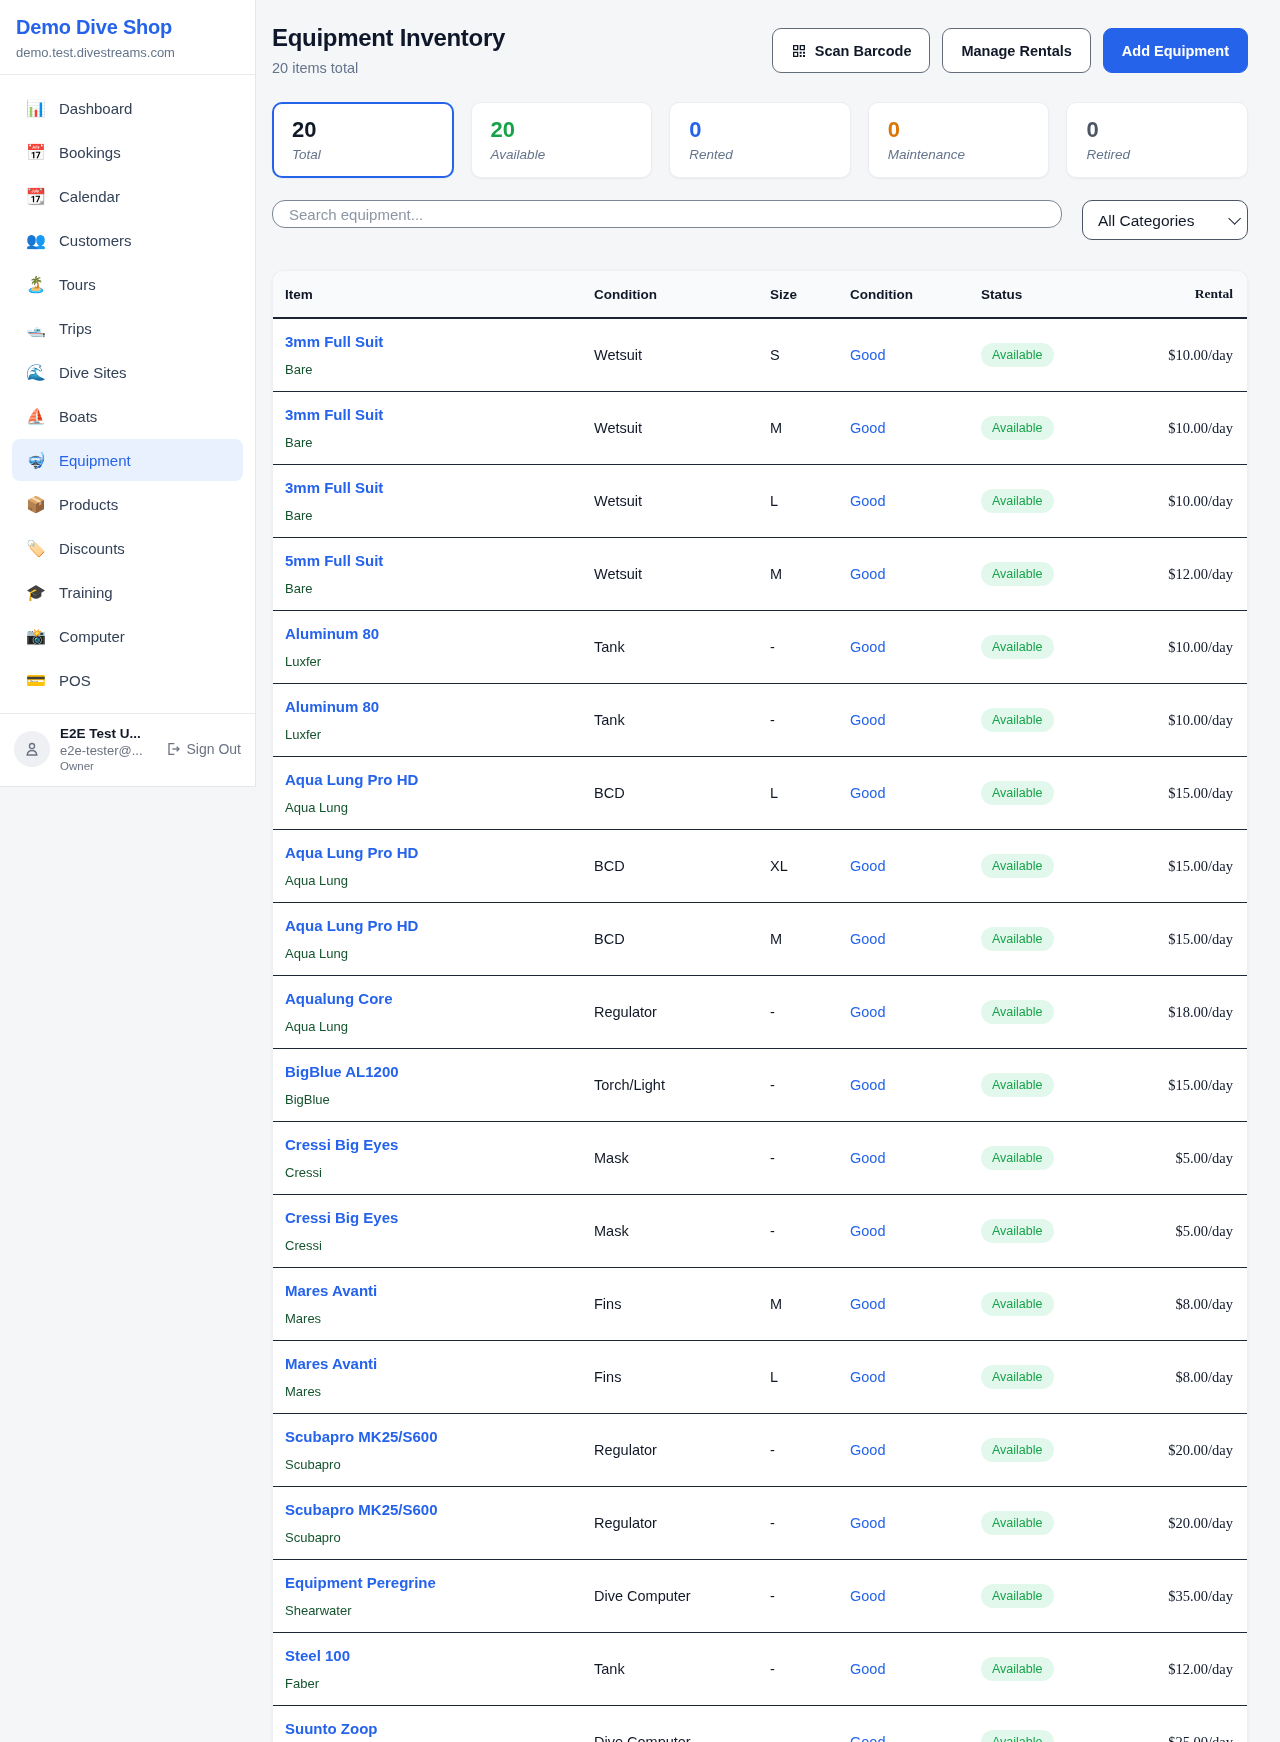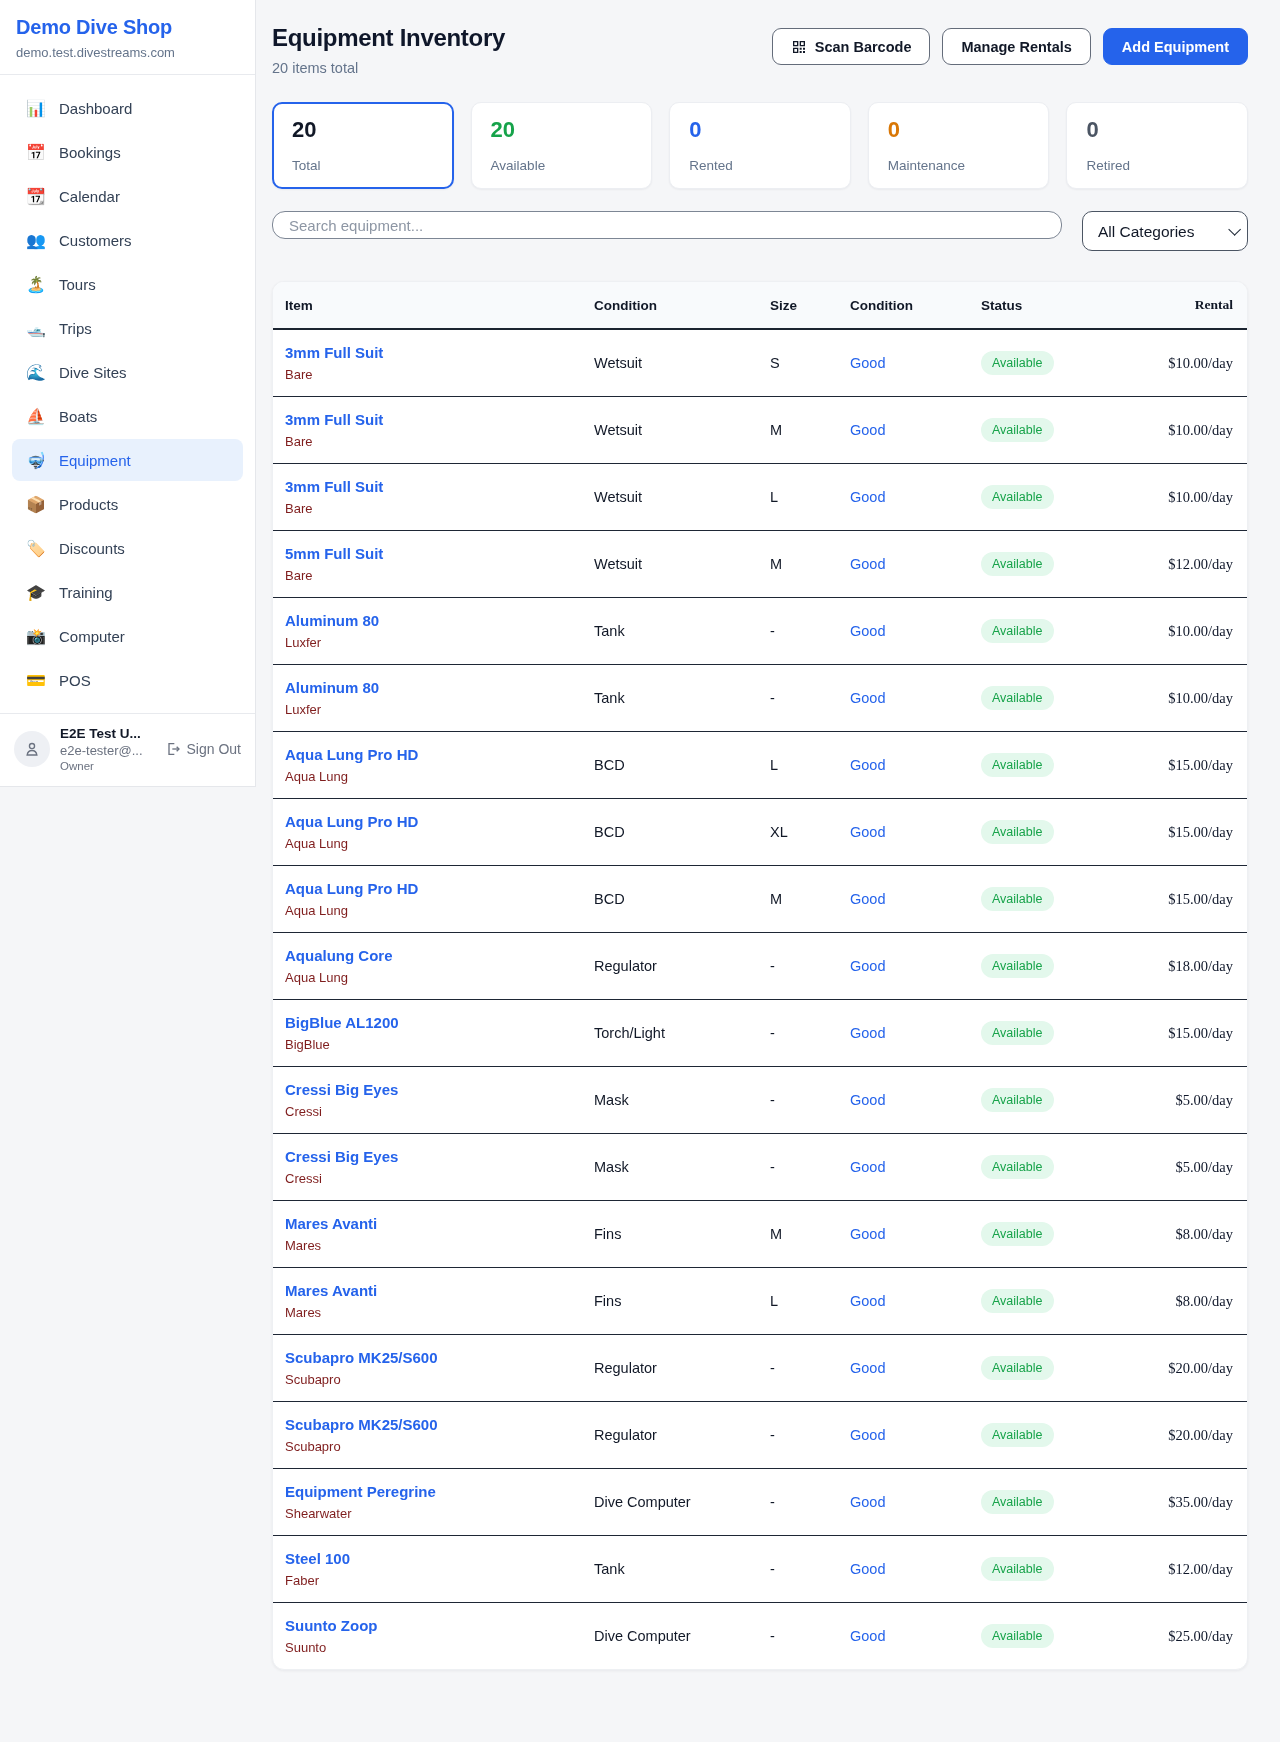"Scan Barcode" .btn { height: 37px -> 45px }
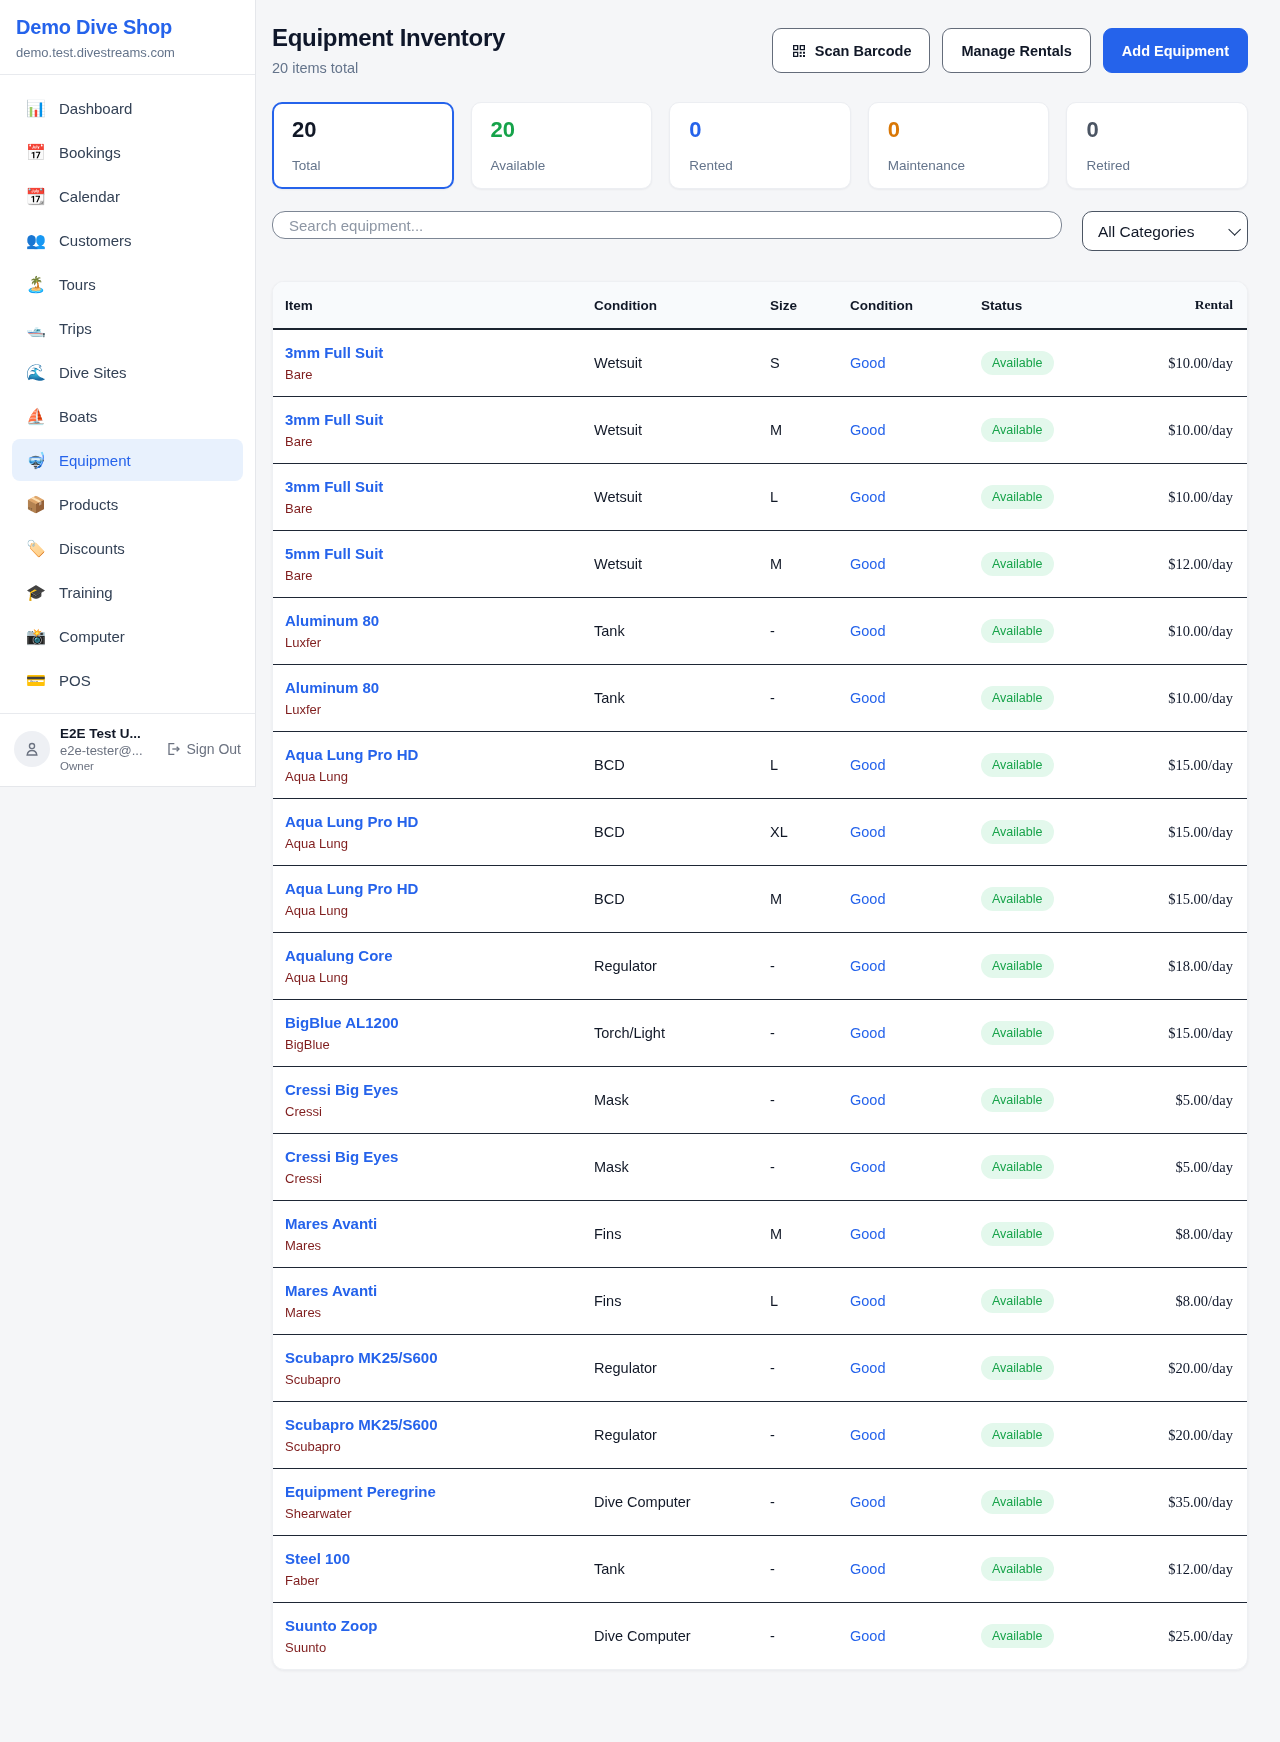"Total" .stat-label { font-style: none -> italic; margin-top: 16px -> 5px }
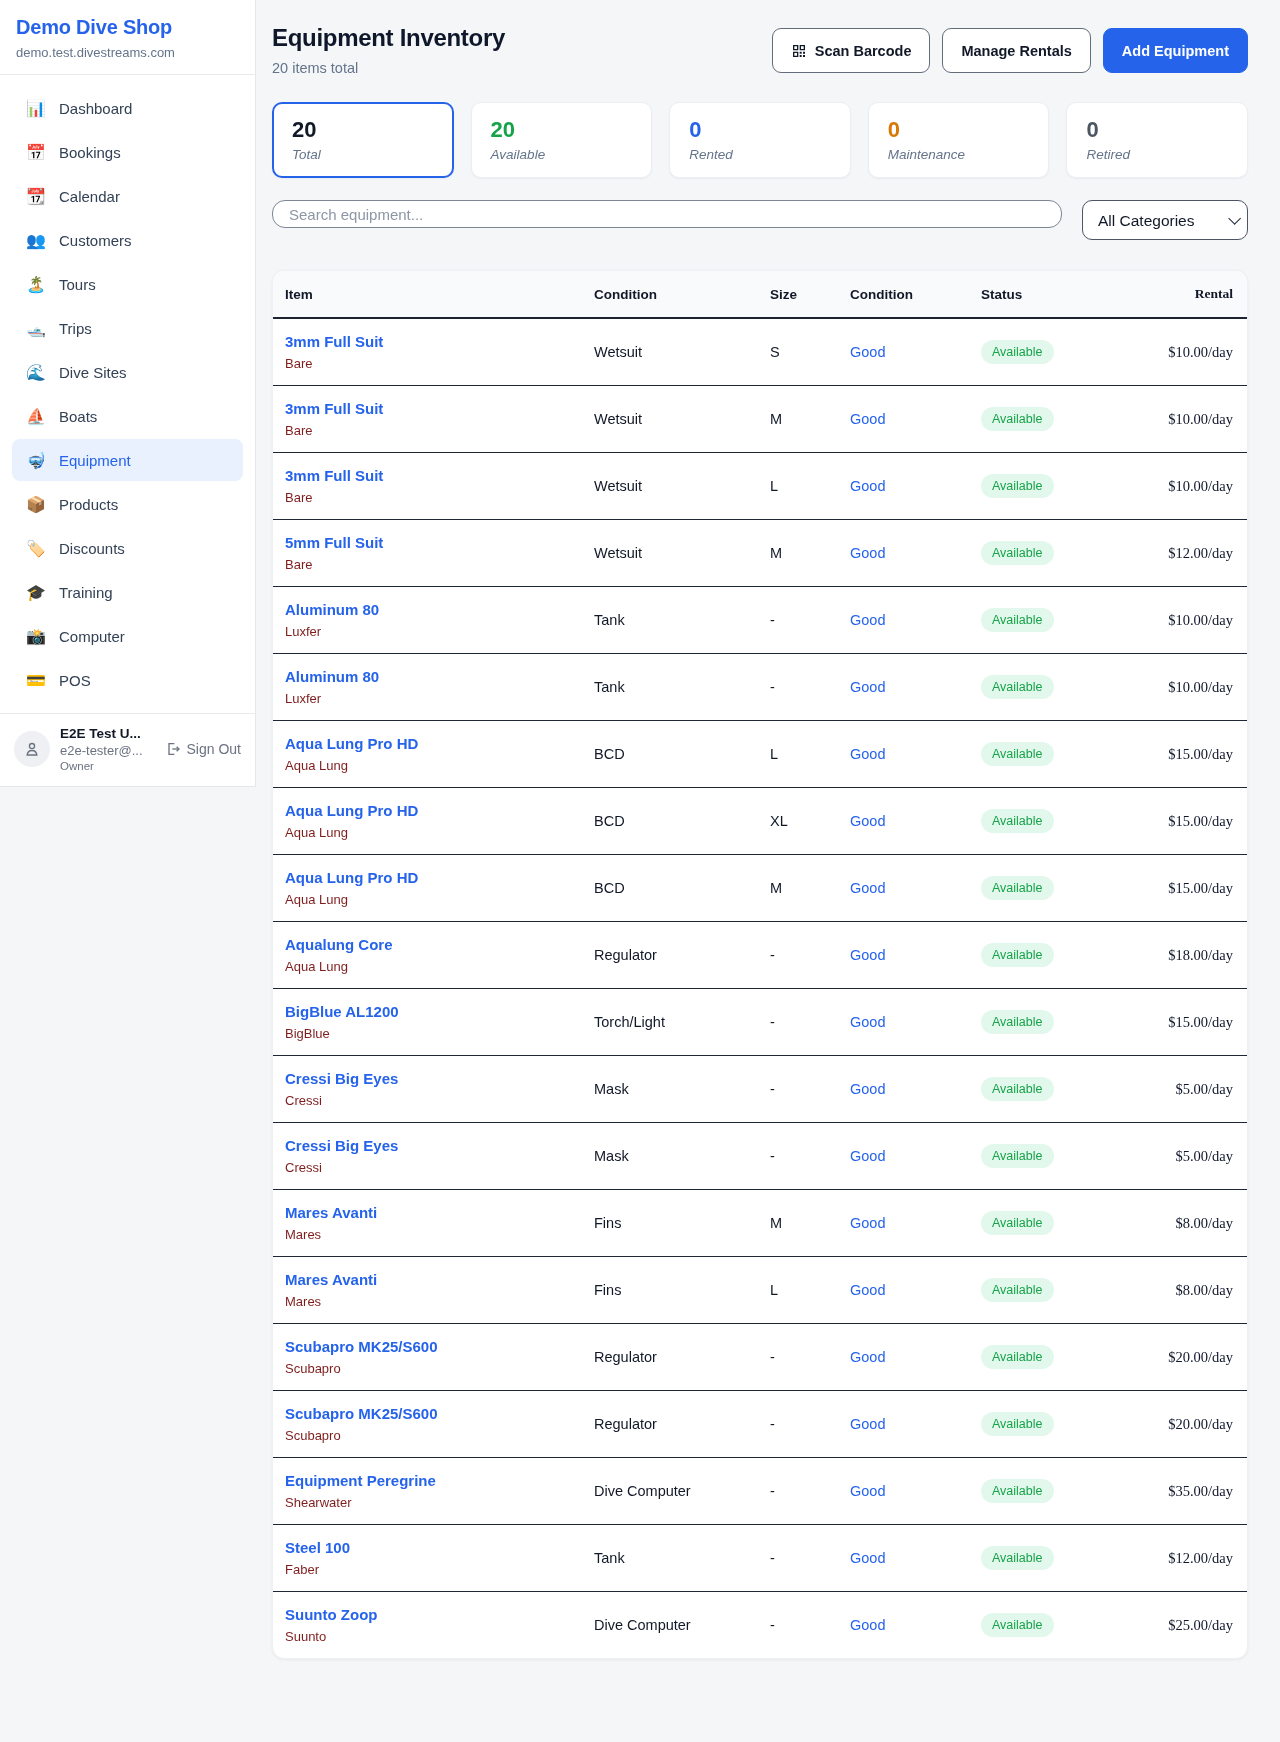"Bare" .item-brand { color: #7f1d1d -> #14532d; margin-top: 6px -> 12px }
